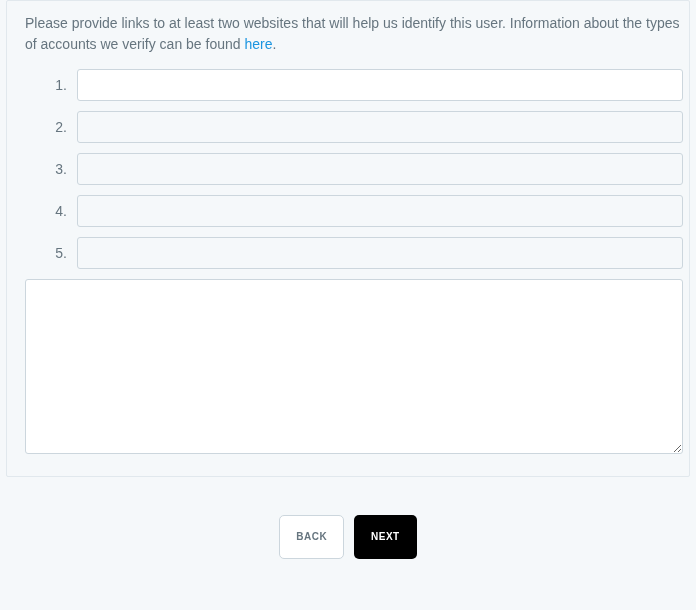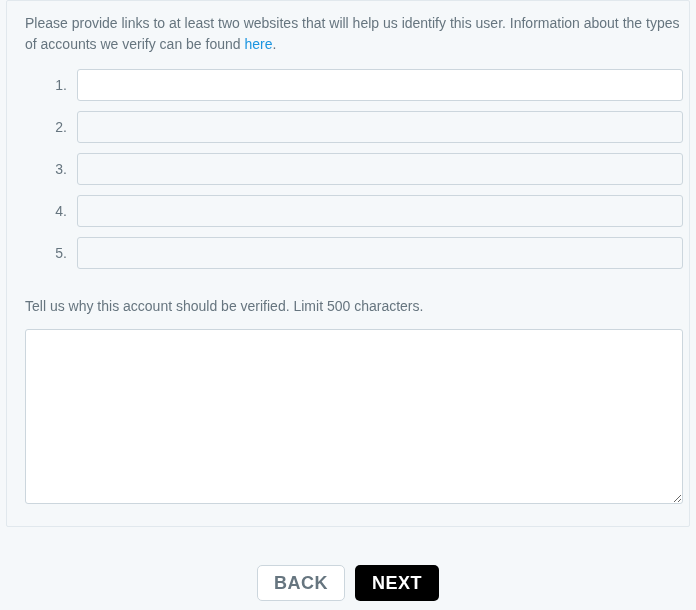"Tell us why this account" p.instruction2 { html: <p>Tell us why this account should be verified. Limit 500 characters.</p> -> none }
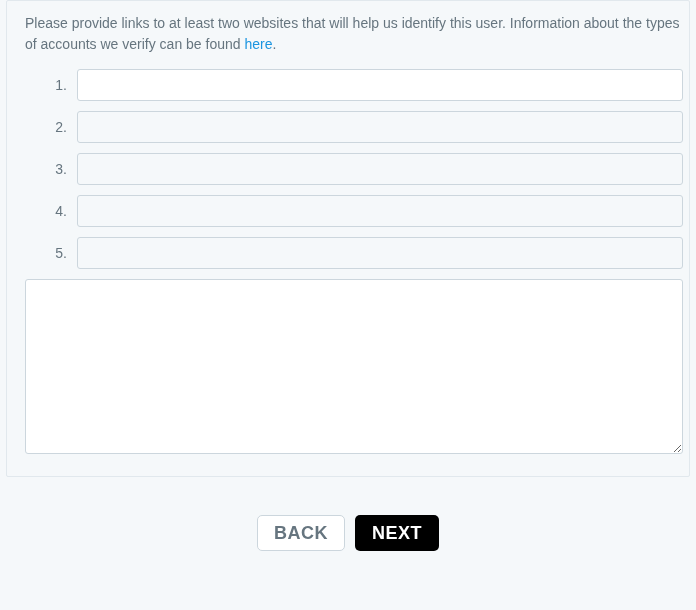"BACK" .btn { font-size: 18px -> 10px; height: 36px -> 44px }
